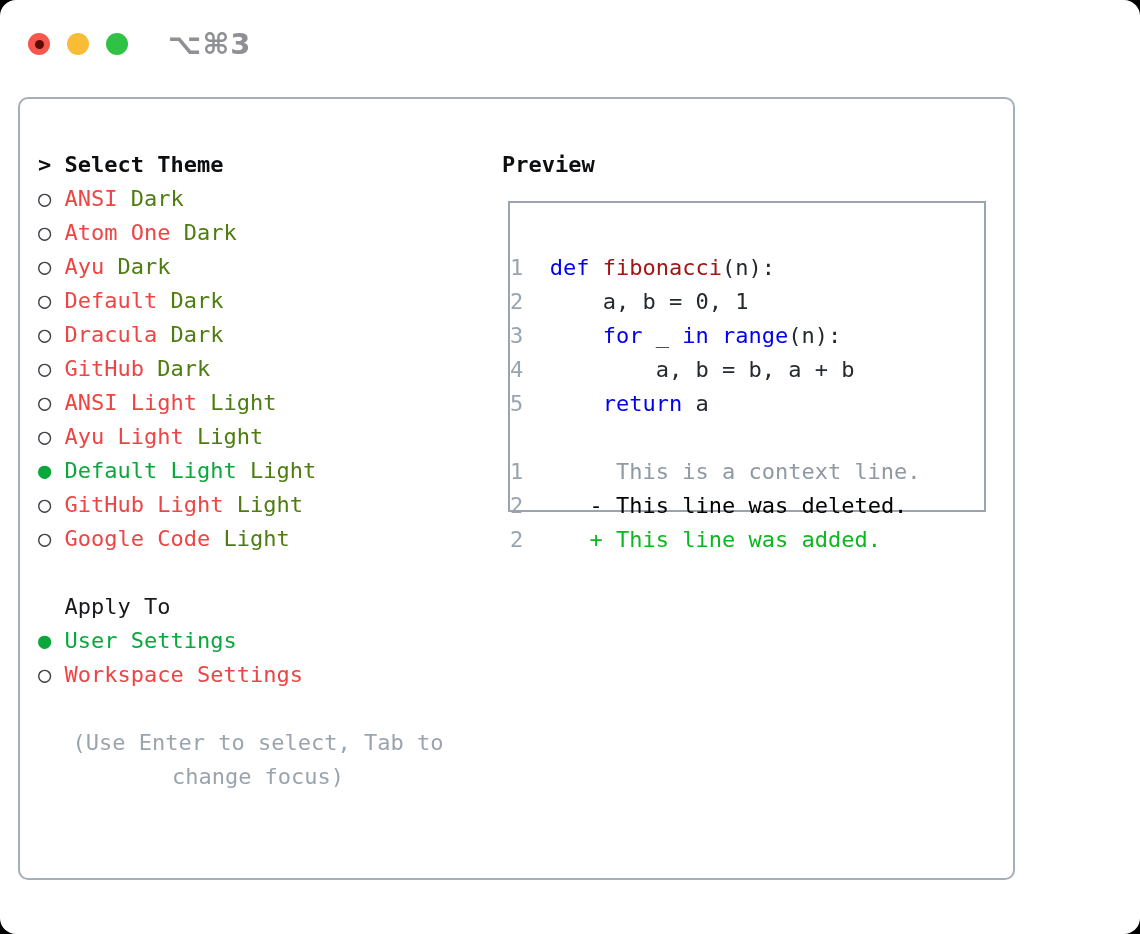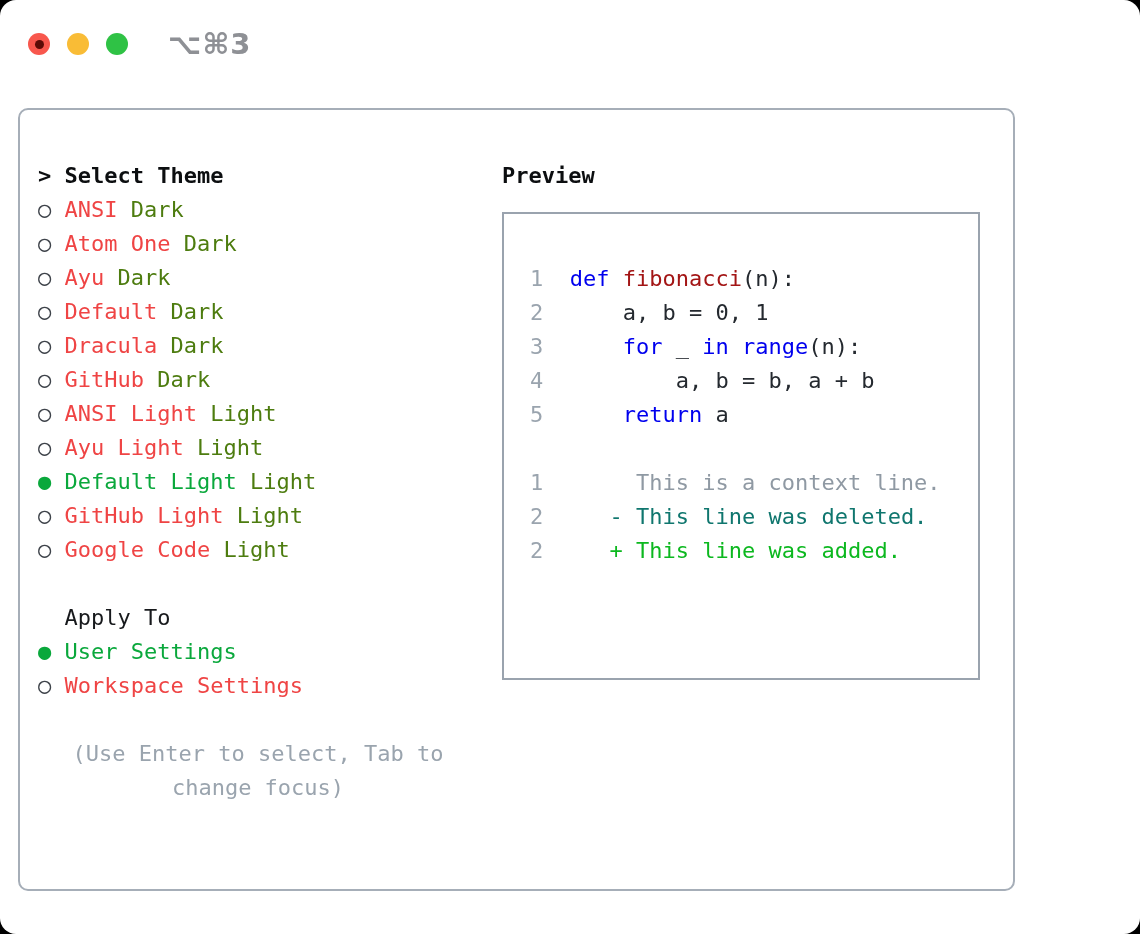"> Select Theme" .panel { top: 108px -> 97px }
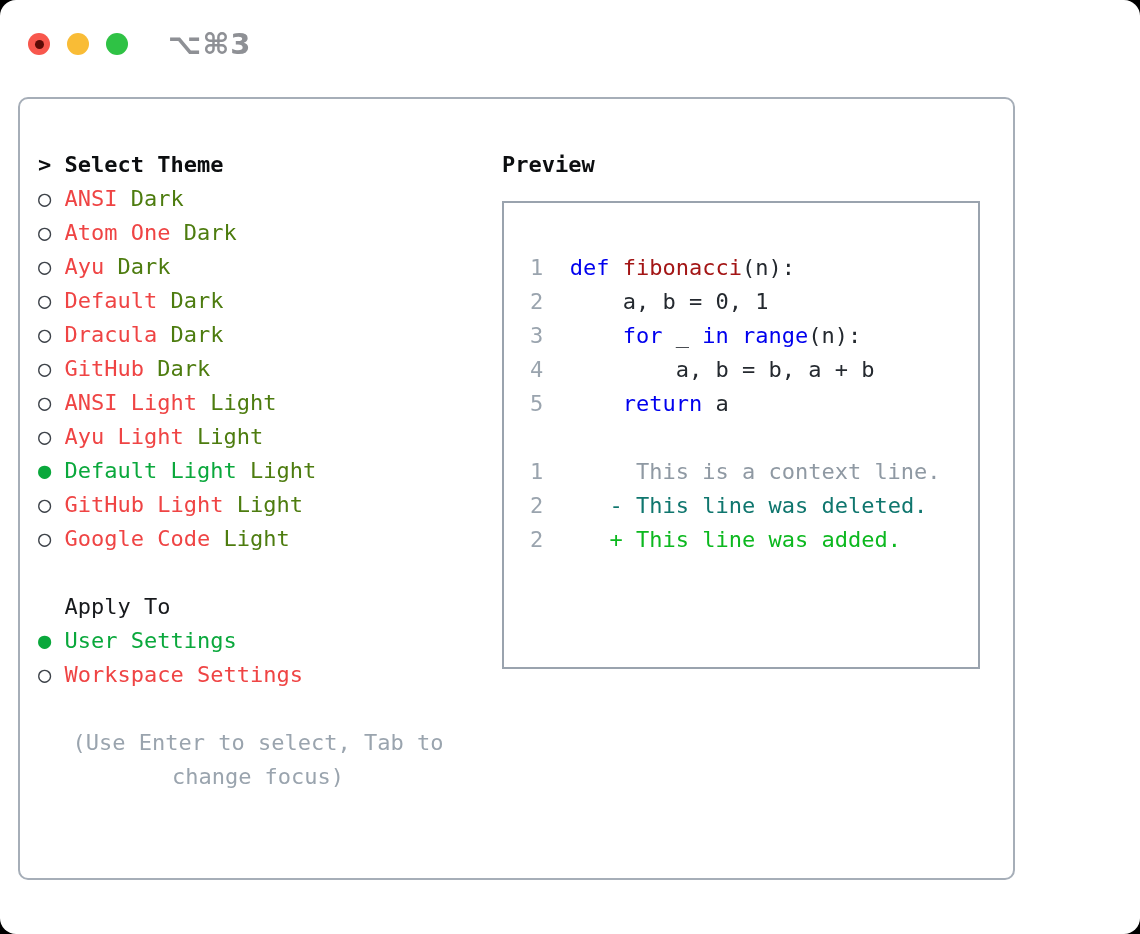"1 def fibonacci(n):" .preview-box { height: 468px -> 311px; margin-left: none -> 6px; padding: 48px 0 0 26px -> 48px 0 0 0 }
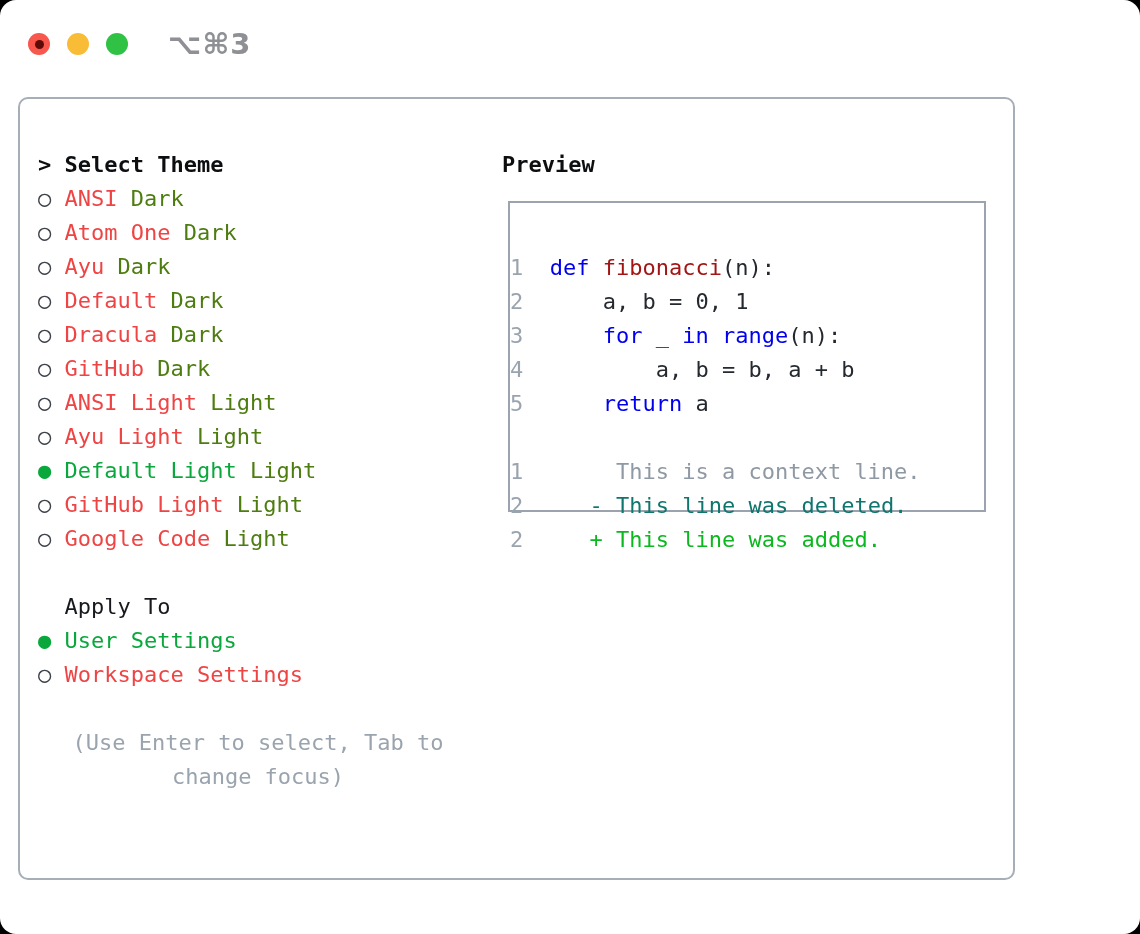"- This line was deleted." .tok-deleted { color: #0f766e -> #000000 }
